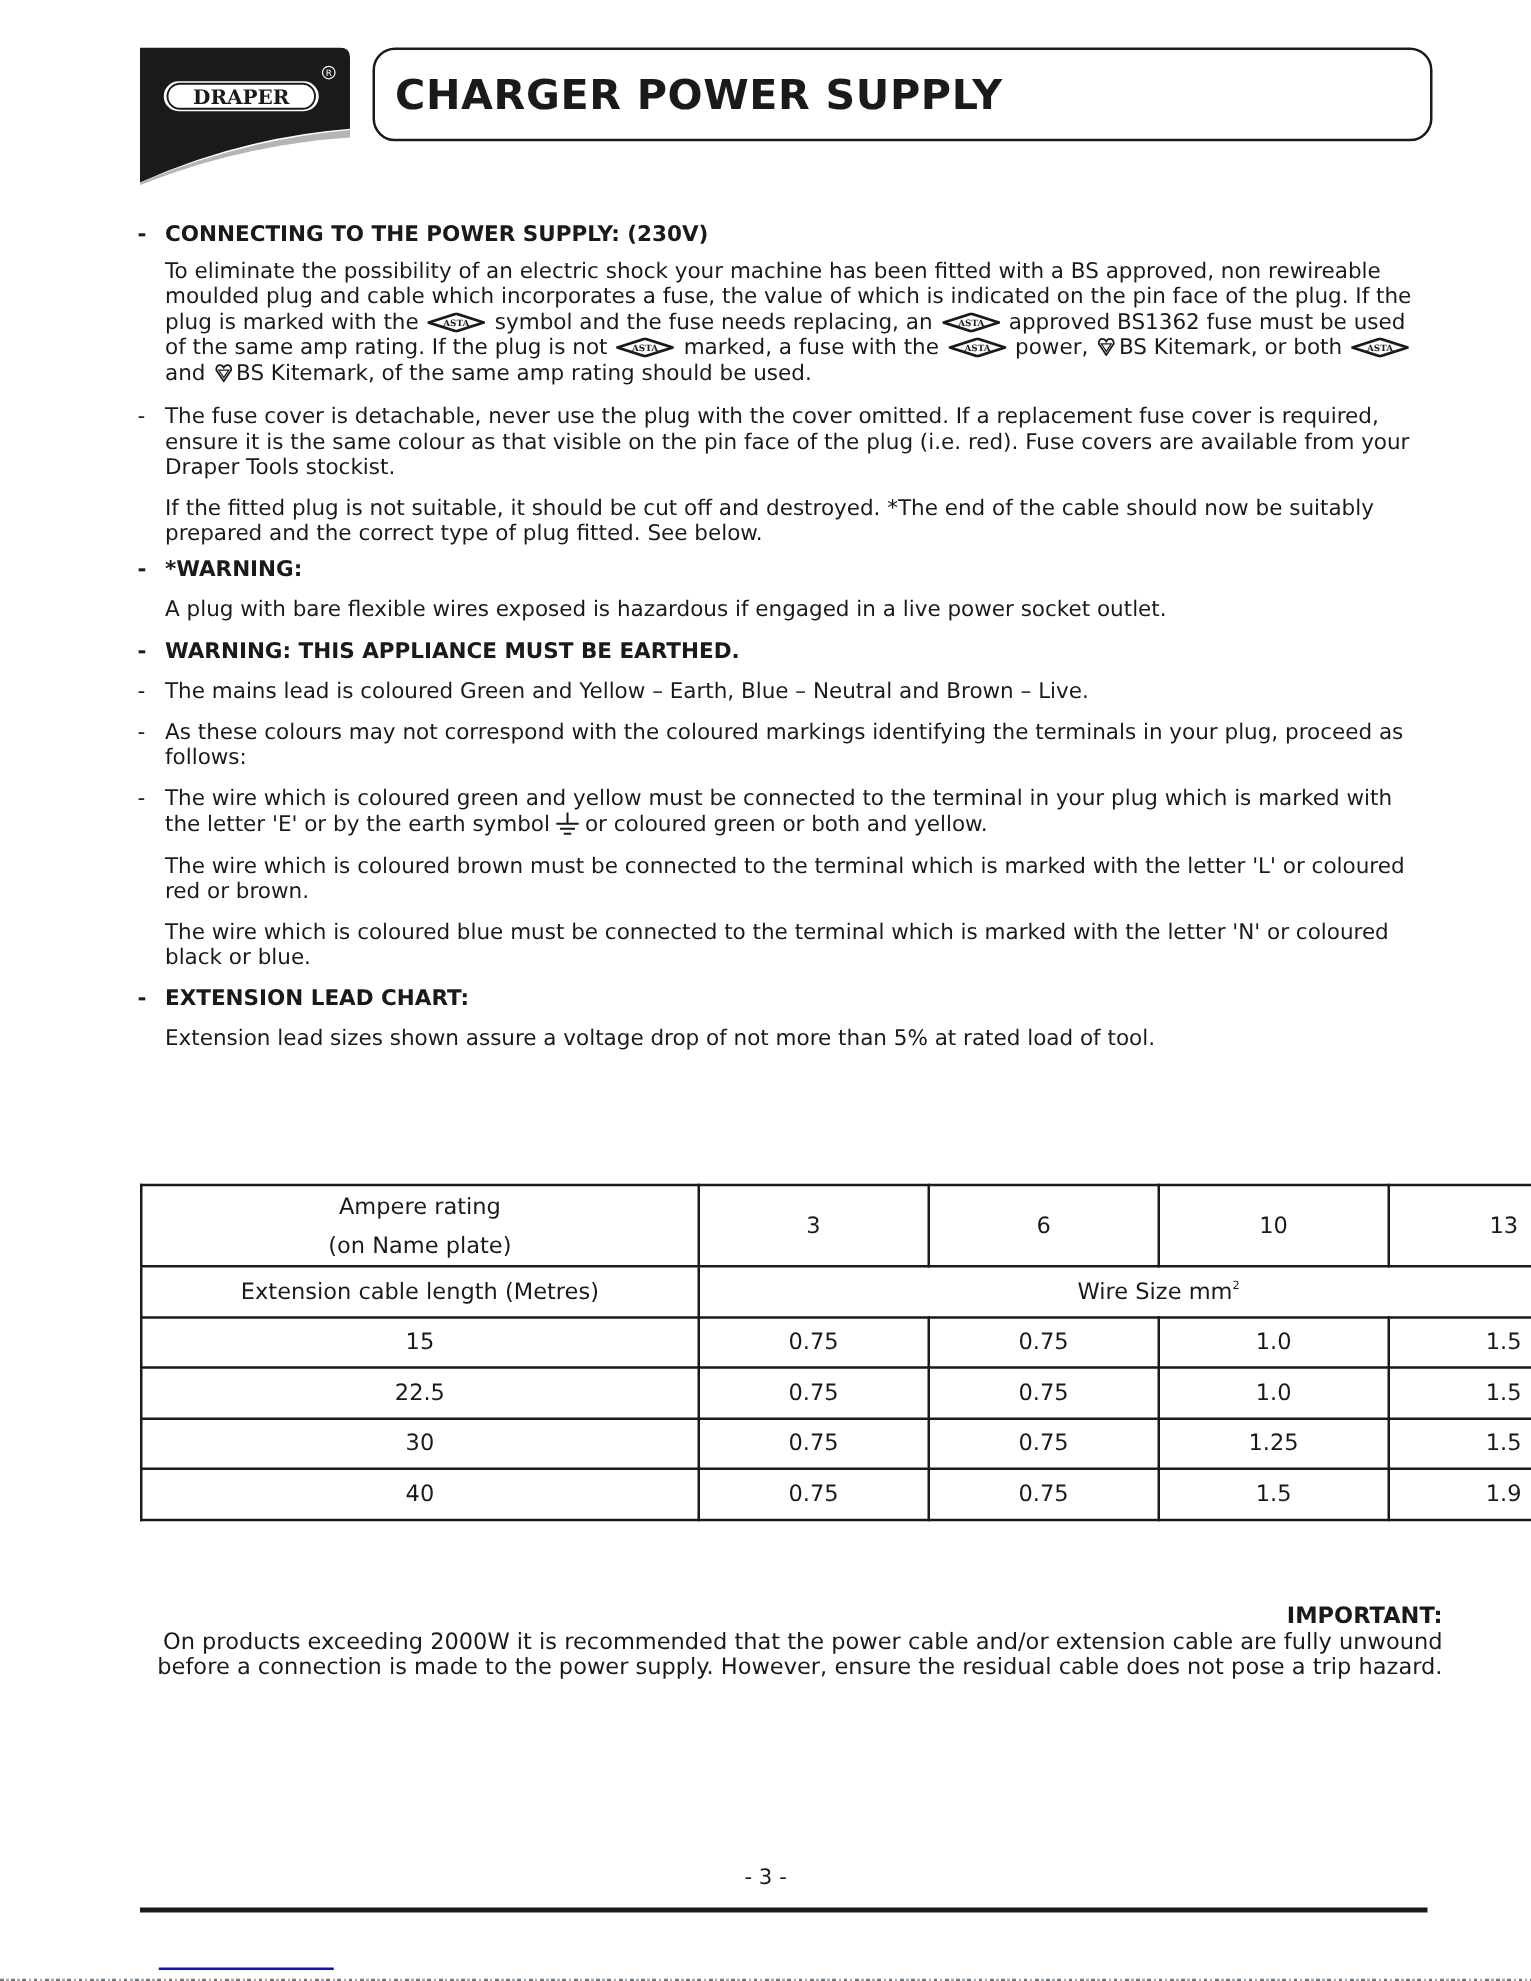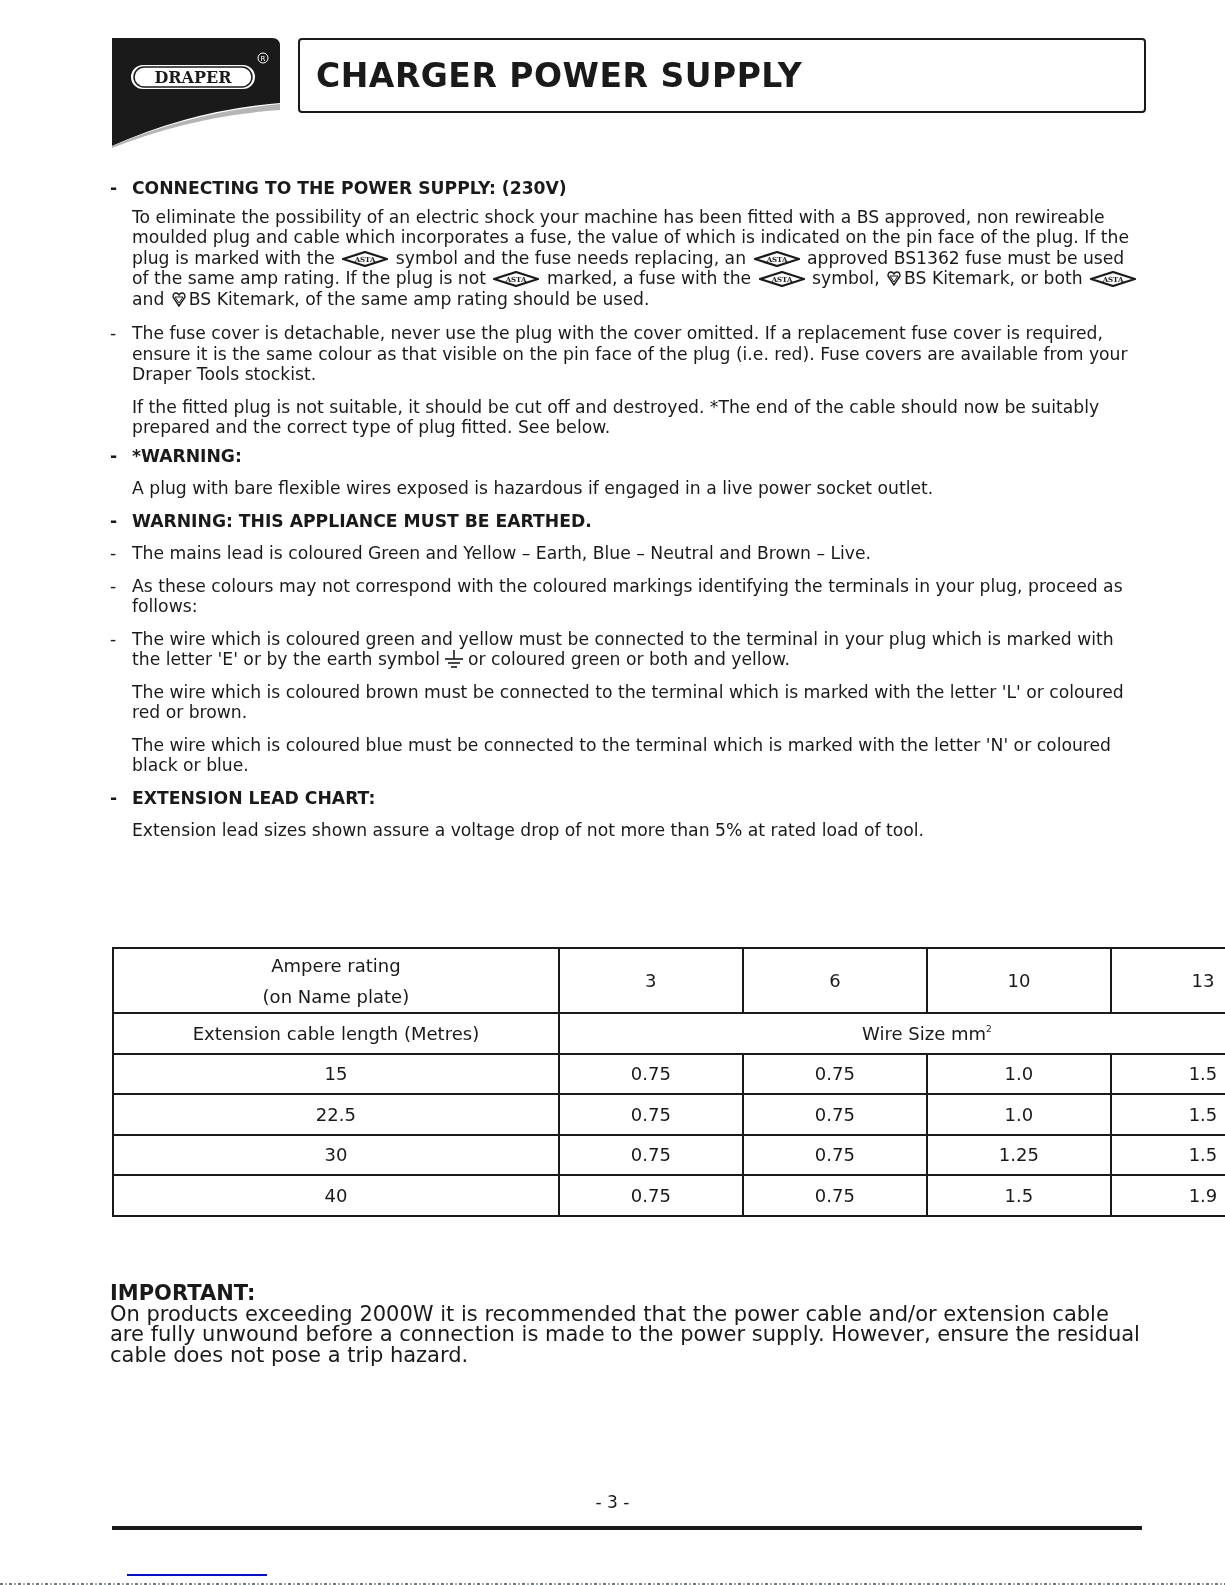"CHARGER POWER SUPPLY" .title-box { border-radius: 4px -> 18px }
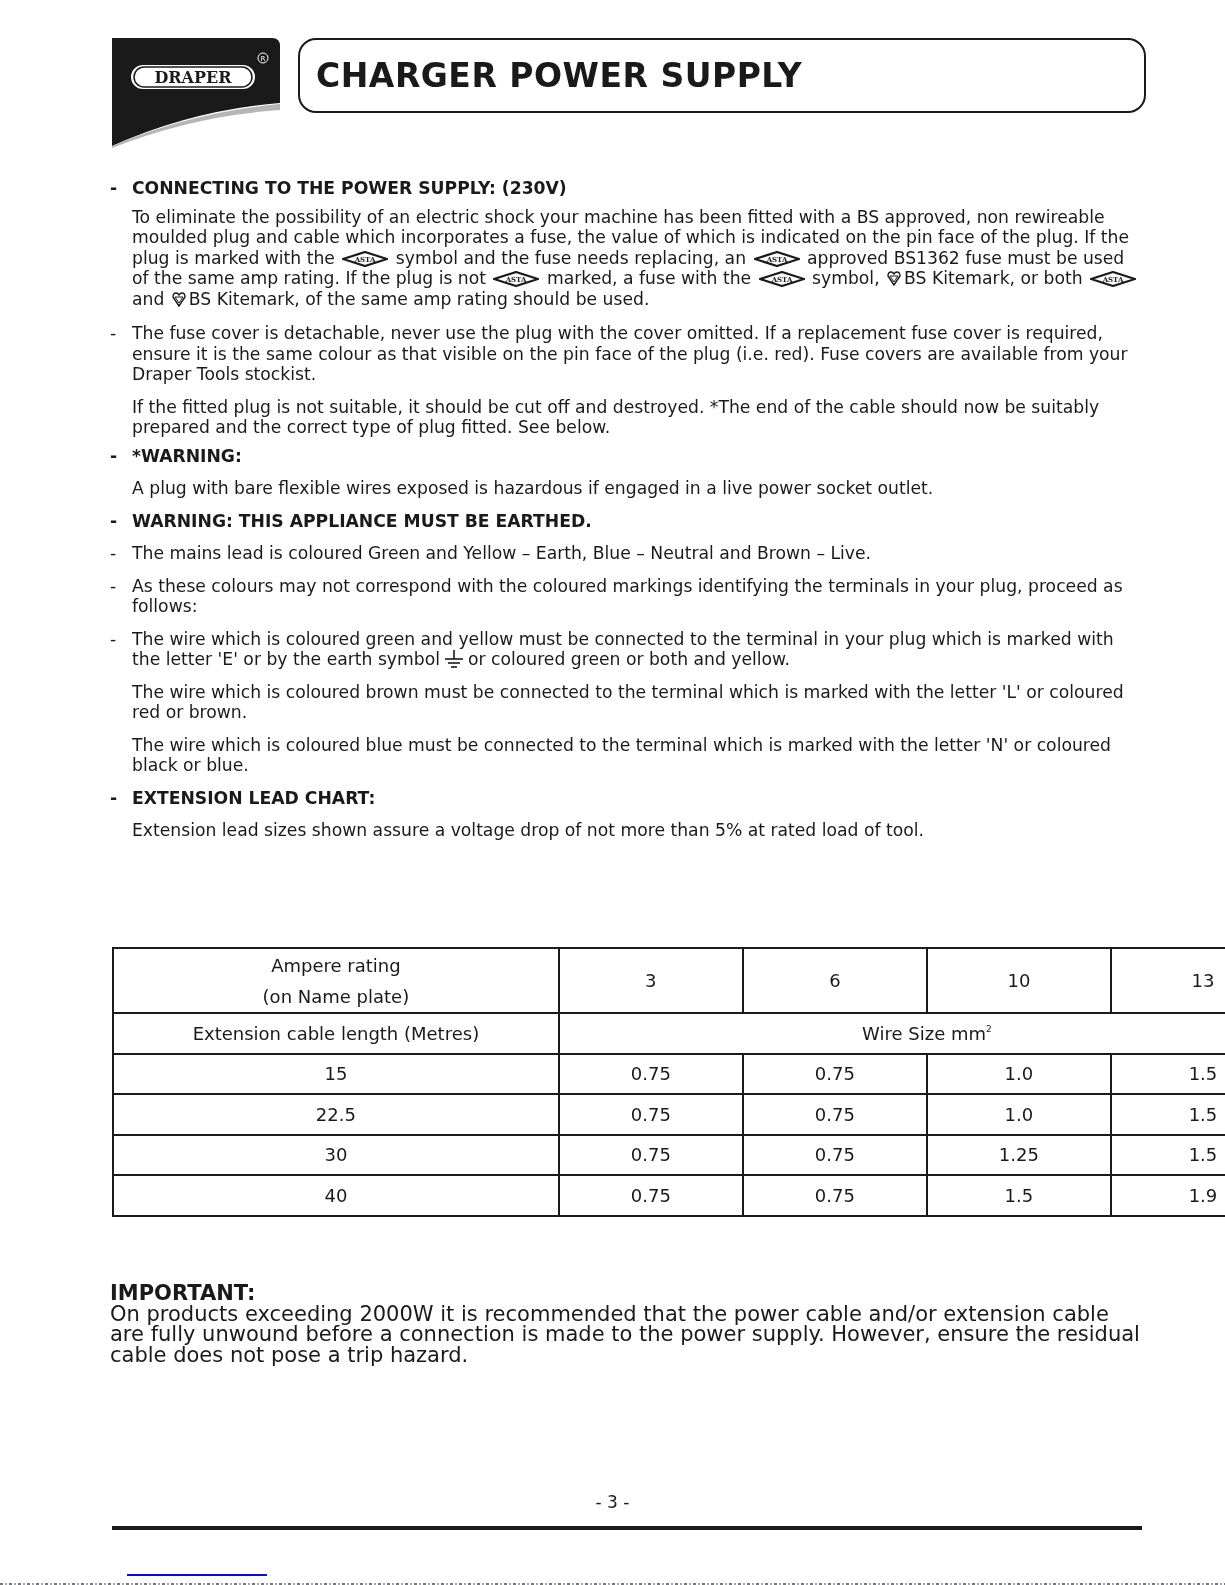"symbol," span { text: symbol -> power }
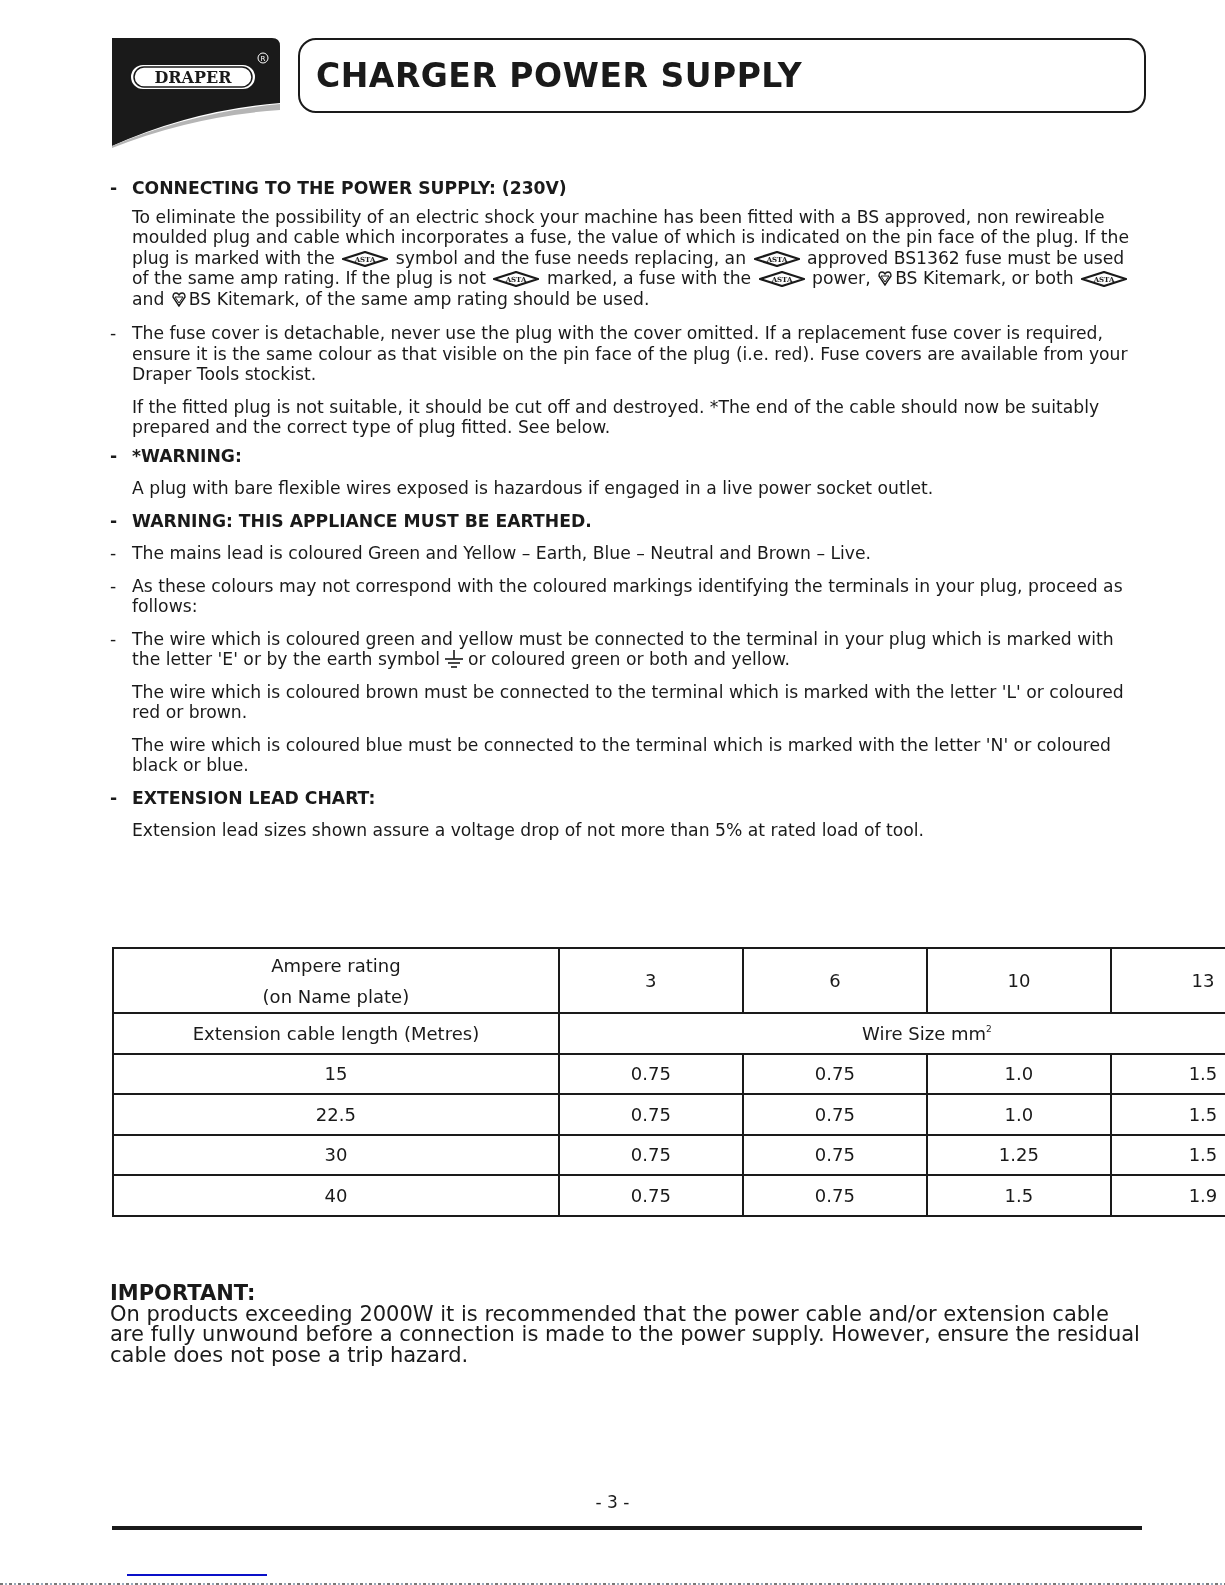"IMPORTANT:" .important { font-size: 21px -> 18px; left: 110px -> 124px; text-align: none -> right }
